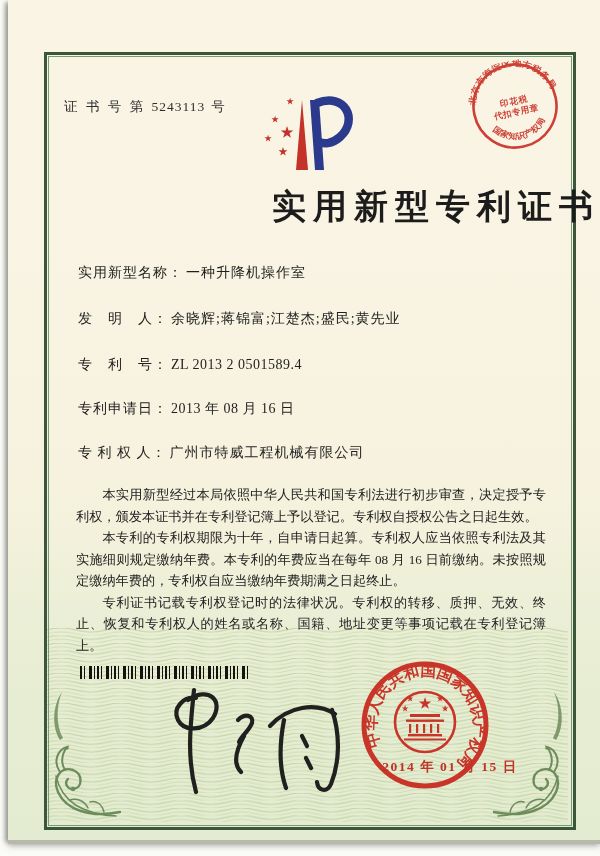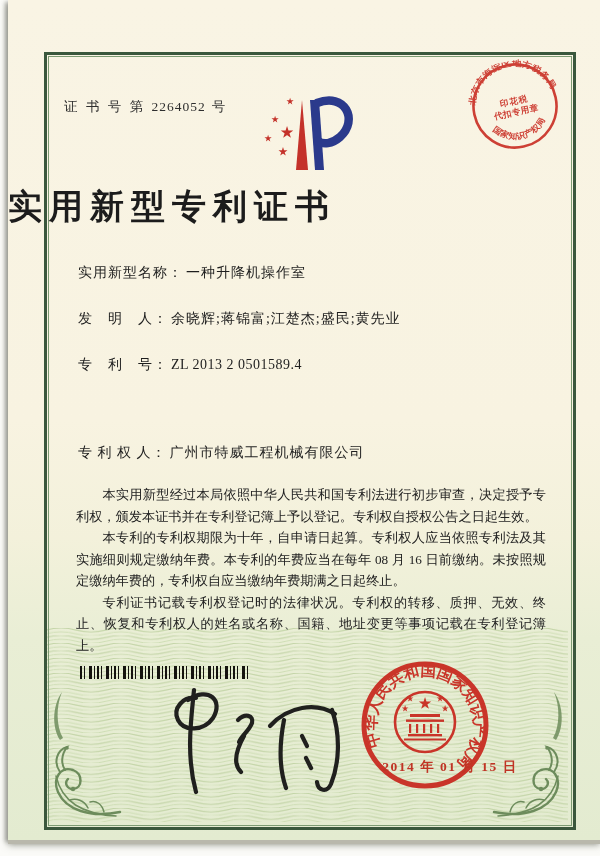"2264052" span.num { text: 2264052 -> 5243113 }
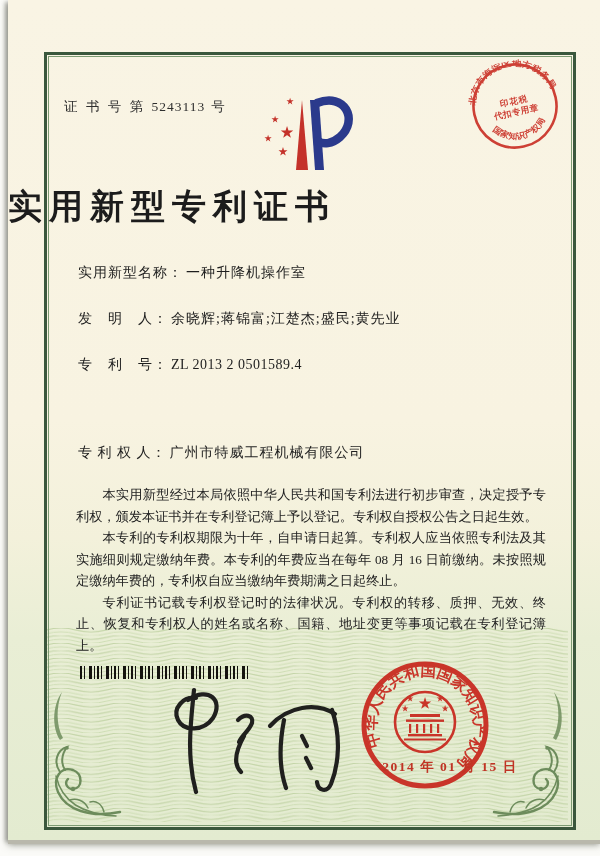"实用新型专利证书" .title { text-align: left -> right }
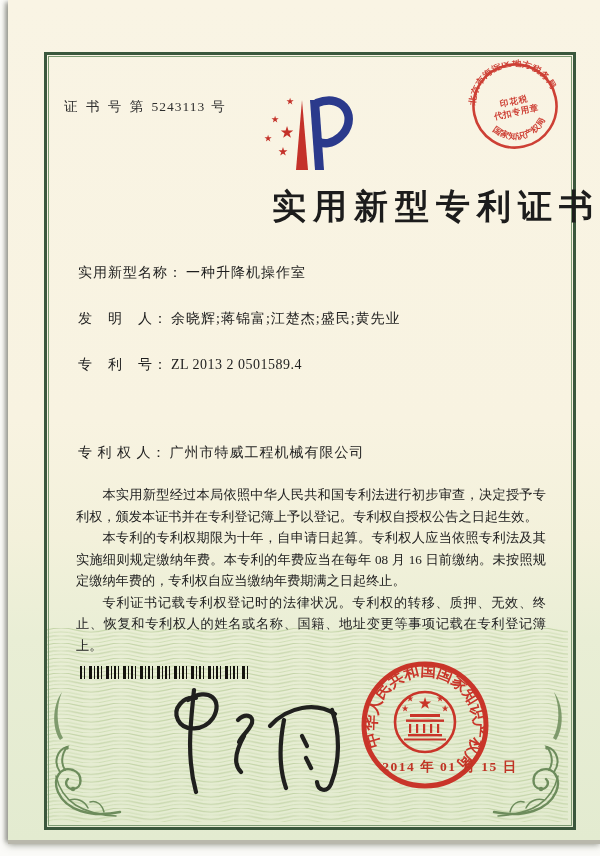"专利申请日： 2013 年 08 月" div.row { html: none -> <div> <span>专利申请日：</span><span>2013 年 08 月 16 日</span> </div> }
